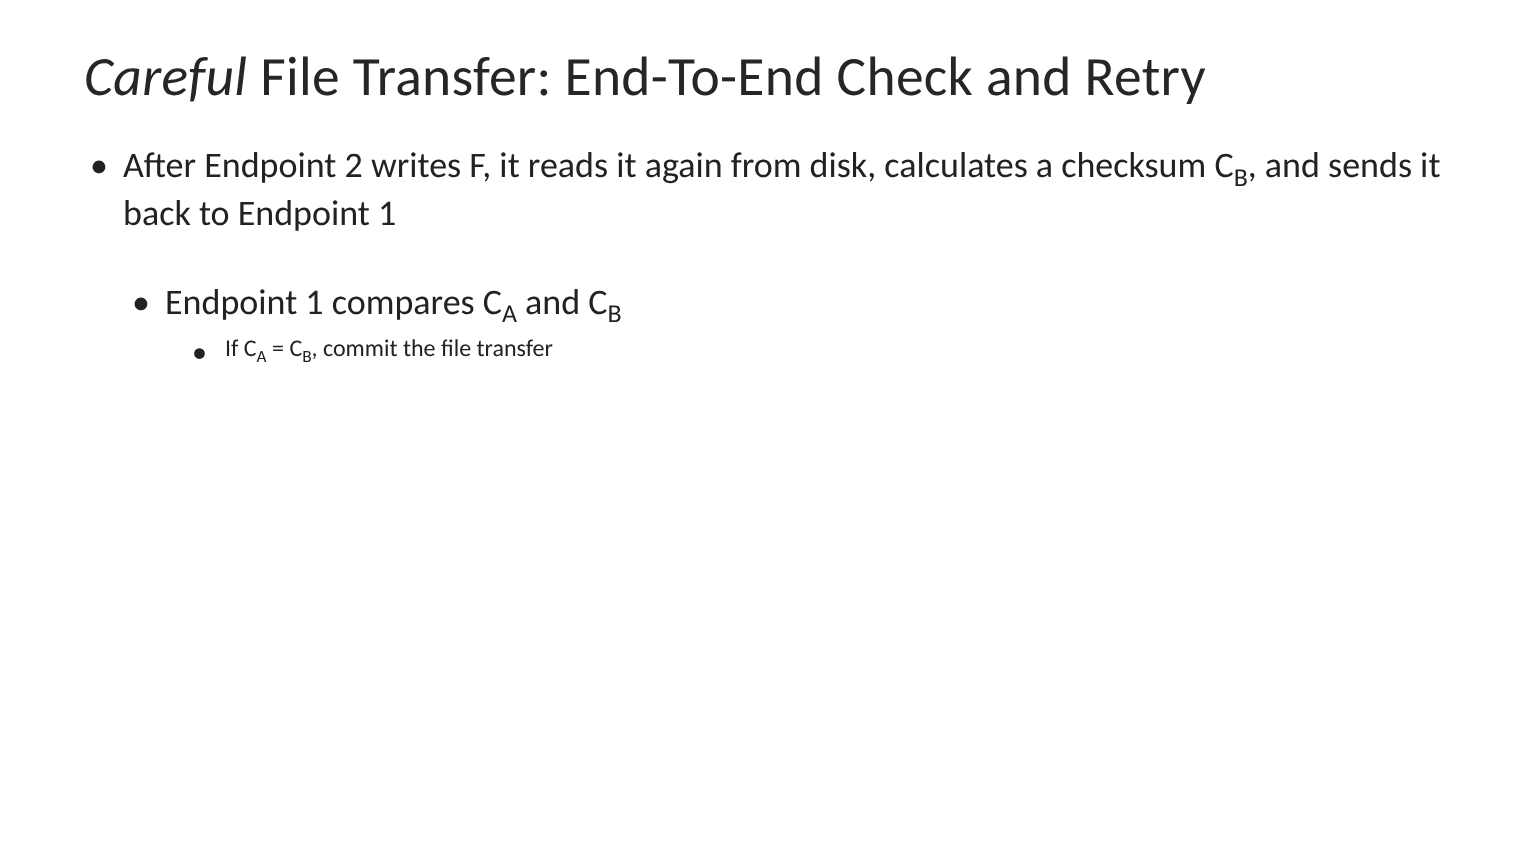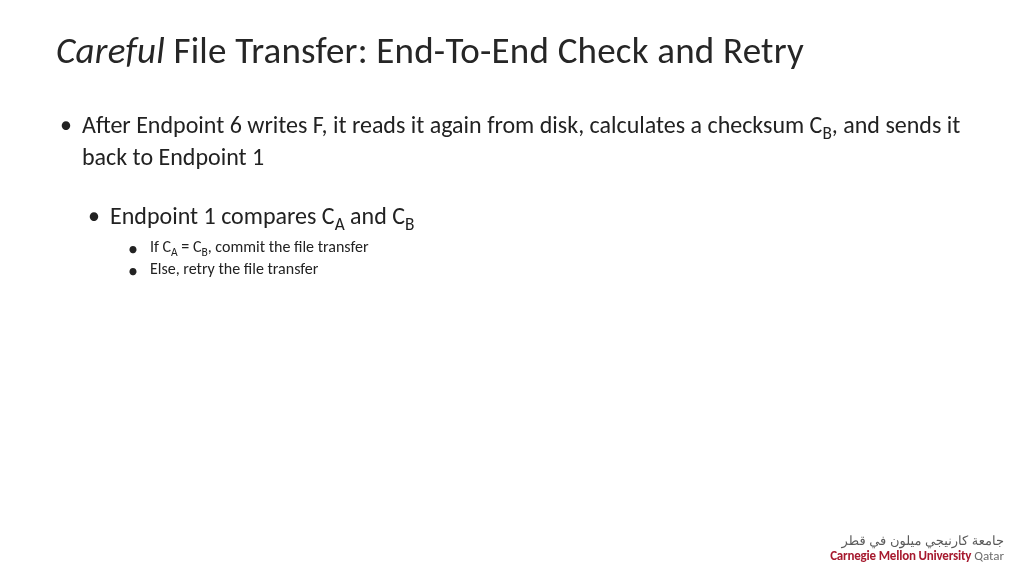"Careful File Transfer: End-To-End Check" .title { margin-bottom: 36px -> 22px }
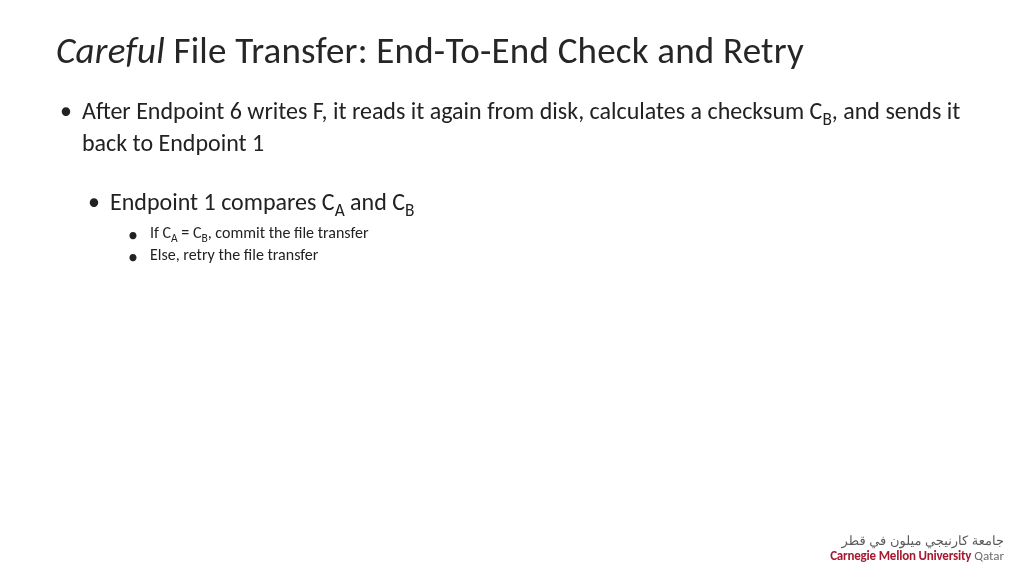"After Endpoint 6 writes F," span { text: 6 -> 2 }
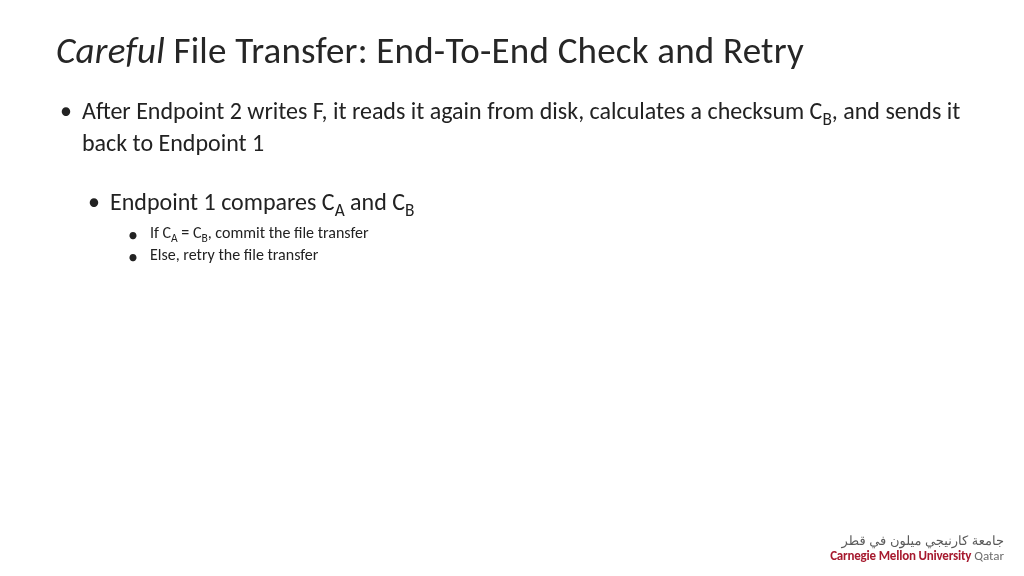"Else, retry the file transfer" li { html: <li> <span>Else, retry the file transfer</span> </li> -> none }
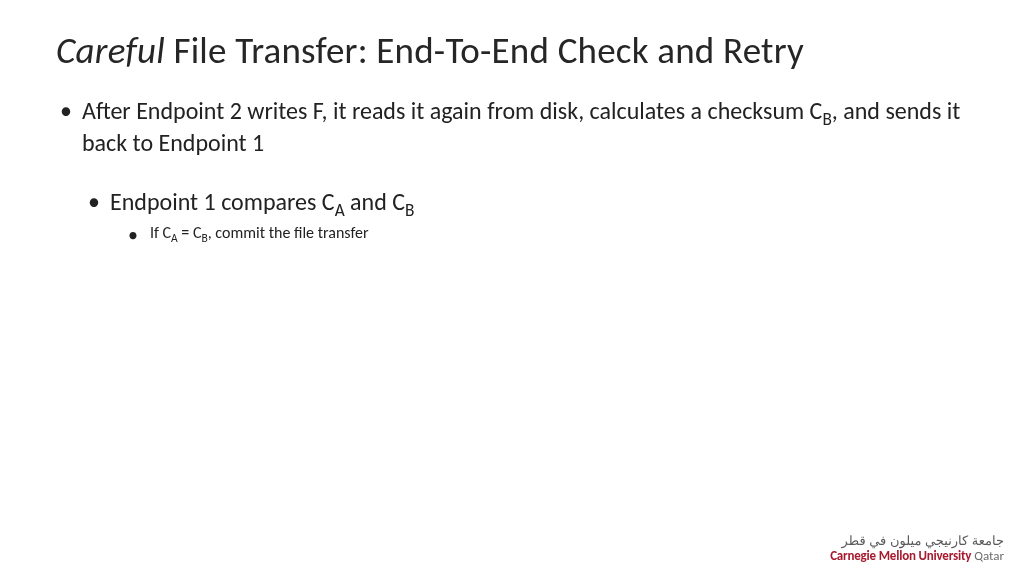"جامعة كارنيجي ميلون في قطر" div.logo { html: <div> <div>جامعة كارنيجي ميلون في قطر</div> <div> <span>Carnegie Mellon University</span><span>Qatar</span> </div> </div> -> none }
